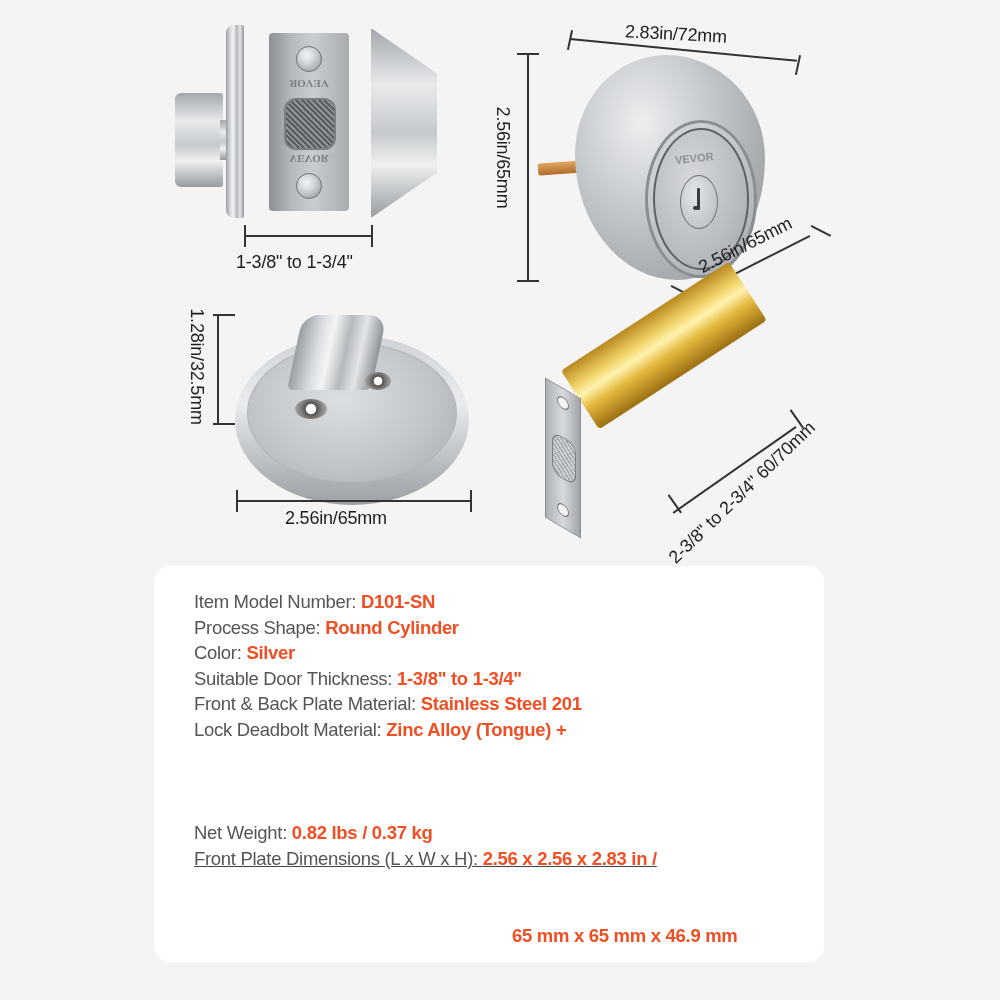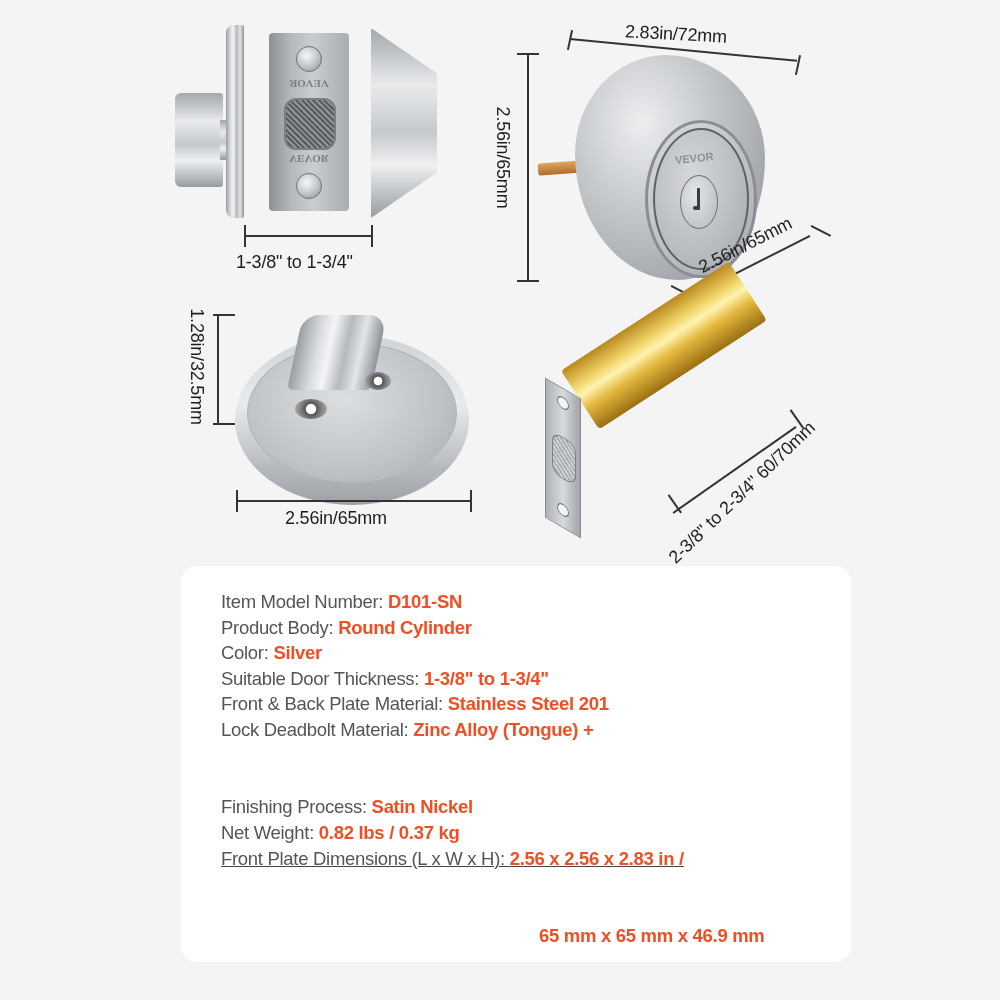"Item Model Number: D101-SN" .card { left: 181px -> 154px }
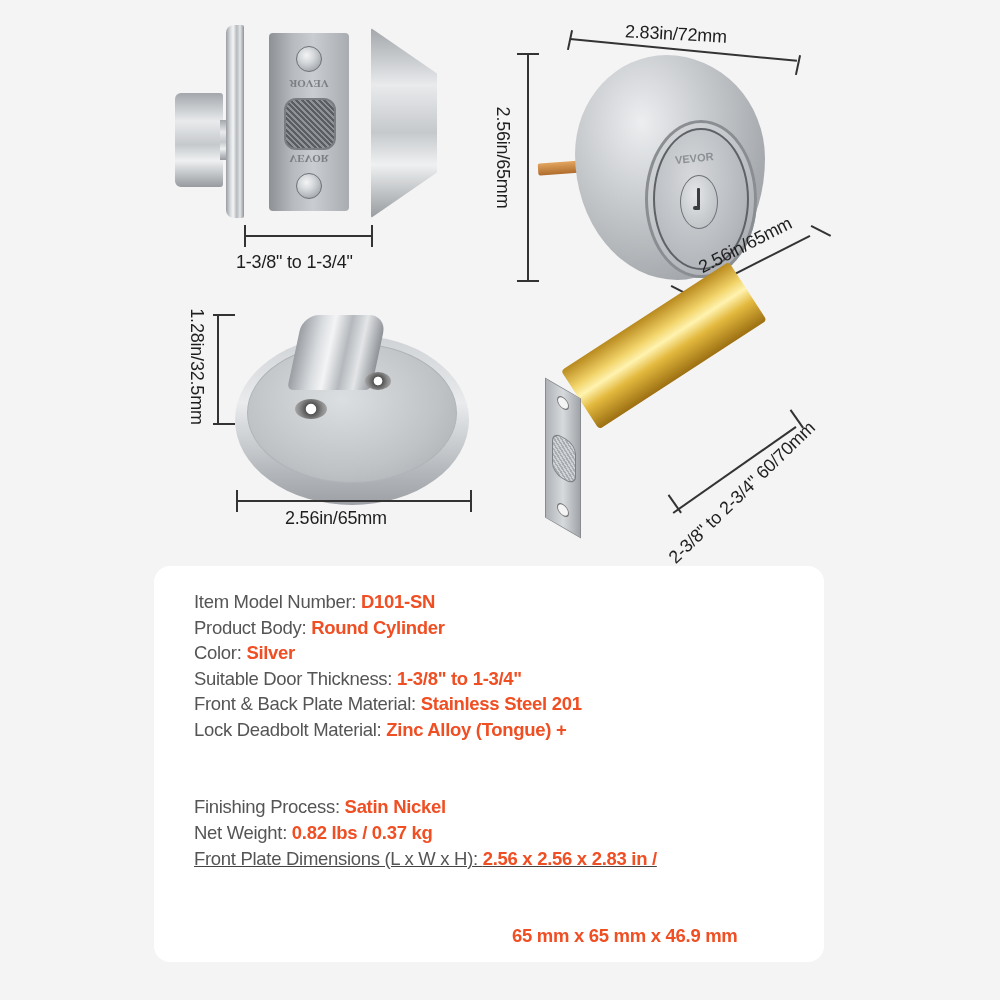"Product Body:" span.spec-label { text: Product Body -> Process Shape }
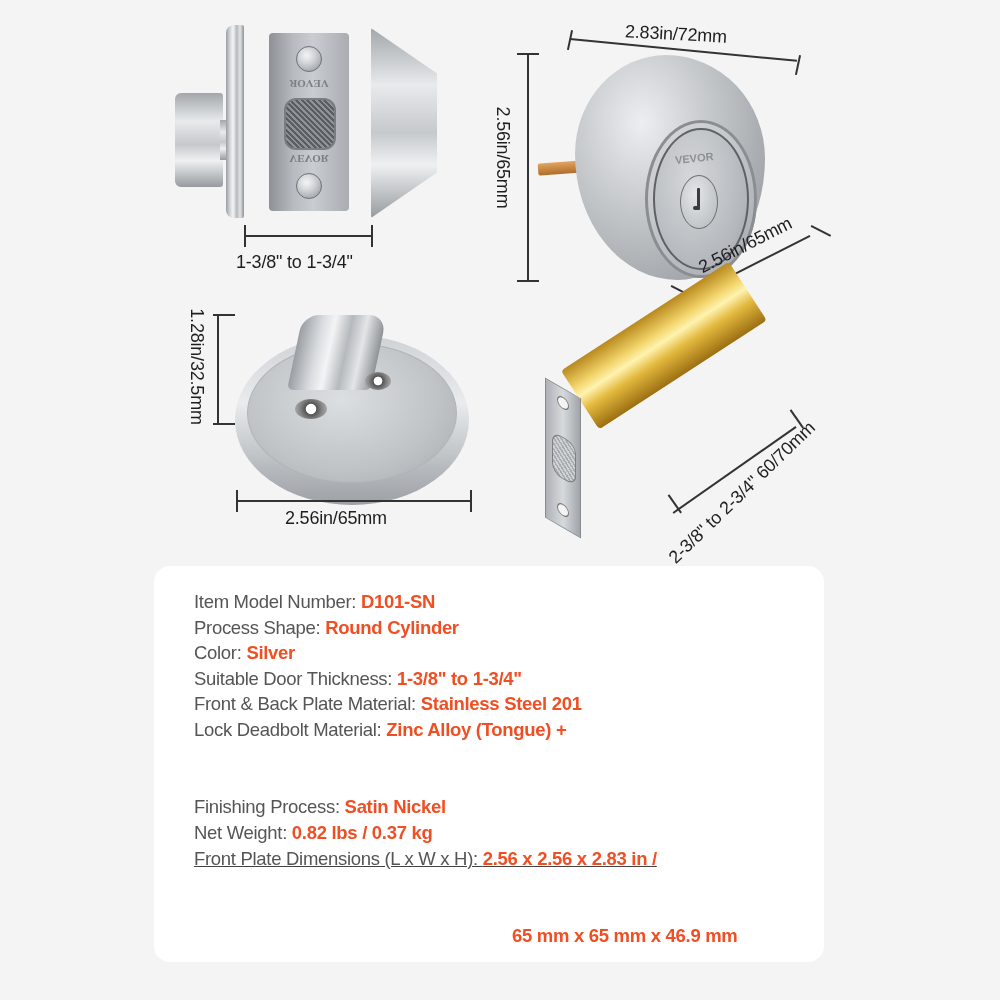"Finishing Process: Satin Nickel" div.spec-line { html: <div> <span>Finishing Process: </span><span>Satin Nickel</span> </div> -> none }
